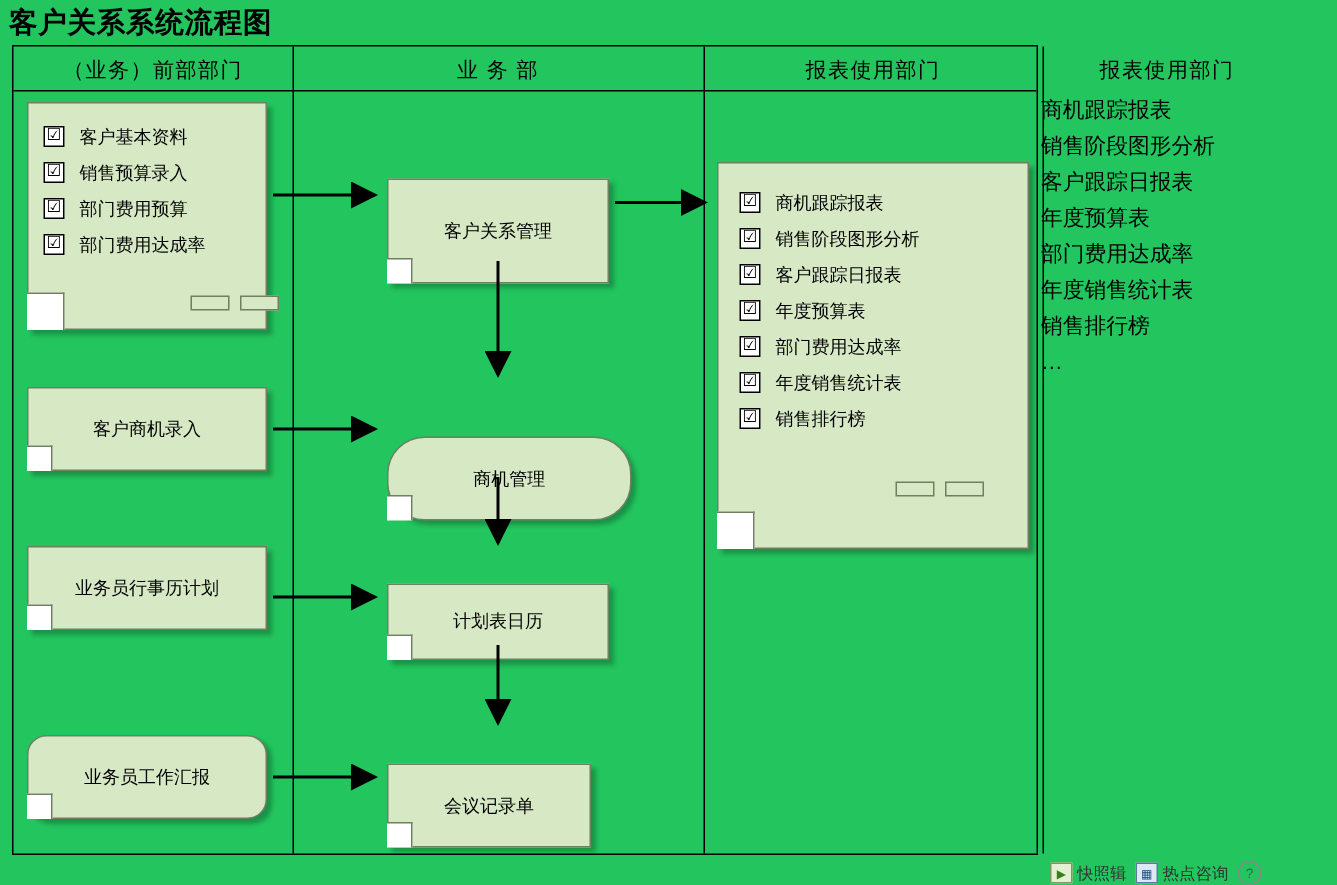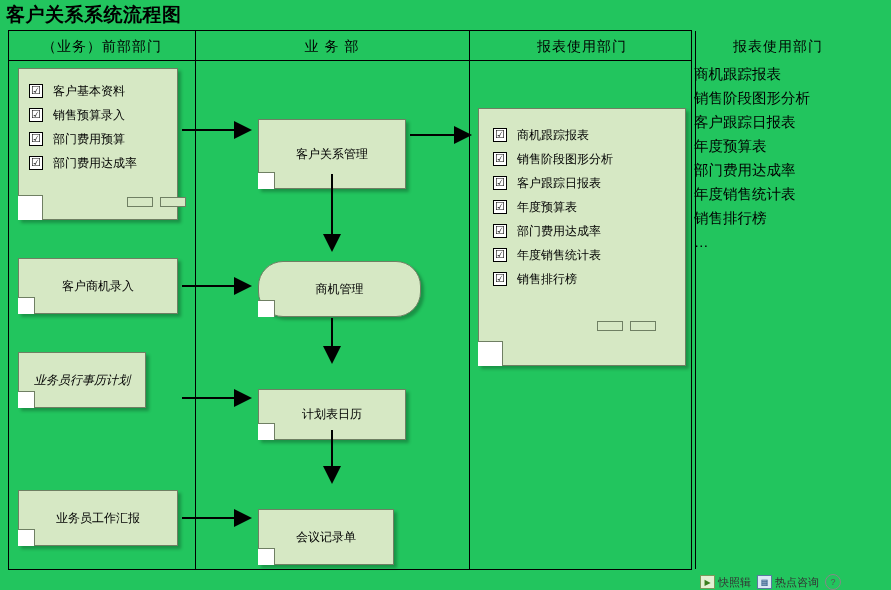"商机管理" div.box { top: 242px -> 272px }
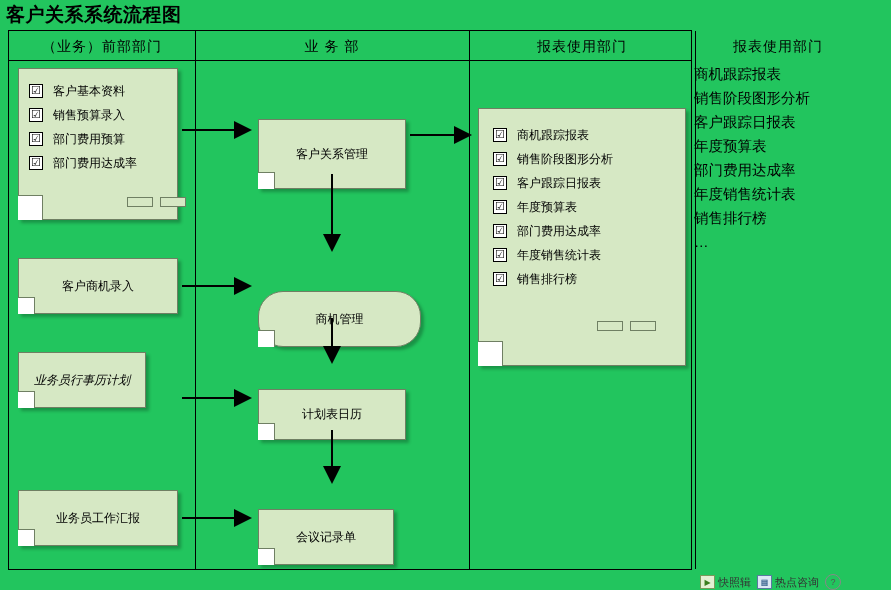"业务员行事历计划" div.leftbox { font-style: italic -> none; top: 352px -> 364px; width: 128px -> 160px }
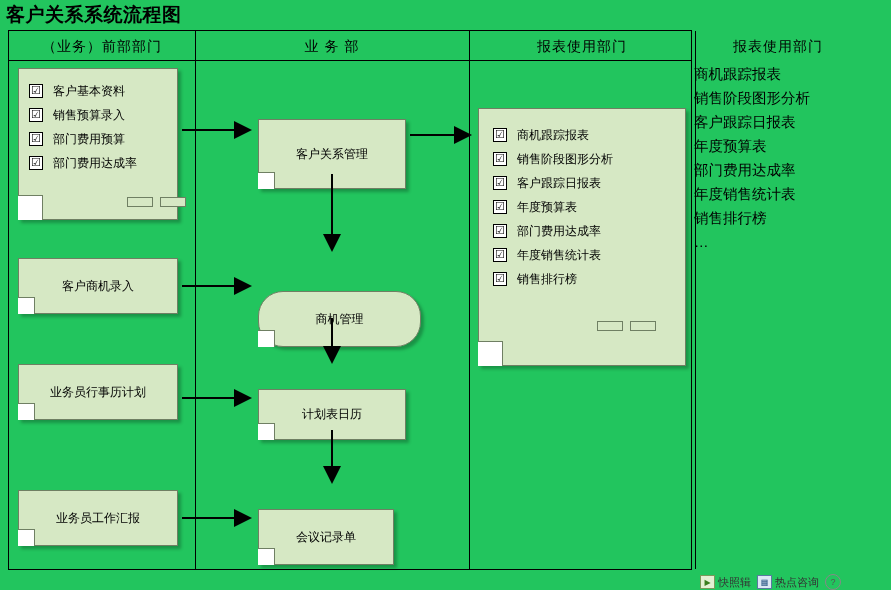"业务员工作汇报" div.leftbox { border-radius: none -> 13px }
